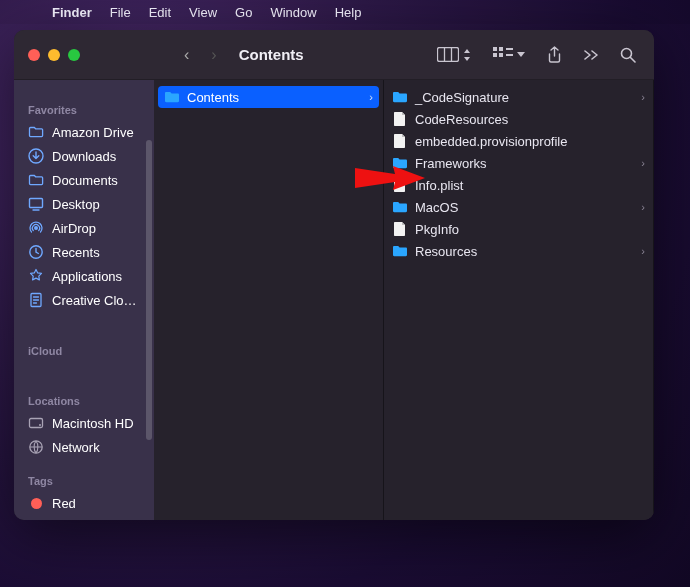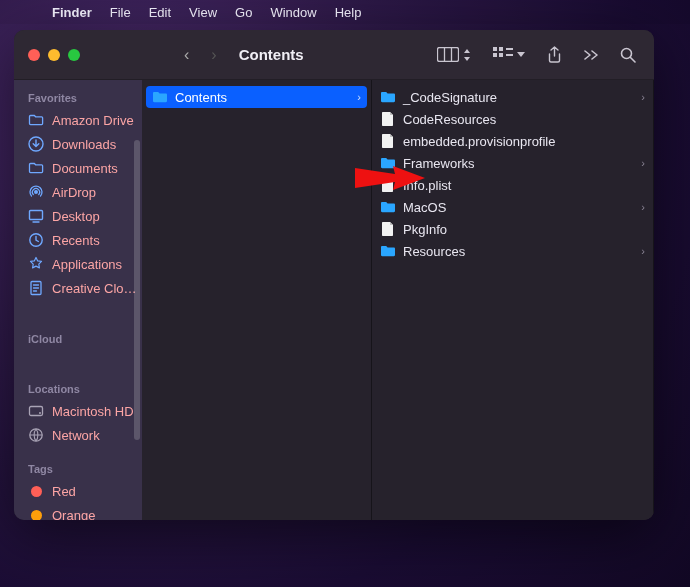"Favorites" .sidebar { padding: 6px 0 10px 0 -> 18px 0 10px 0; width: 128px -> 140px }
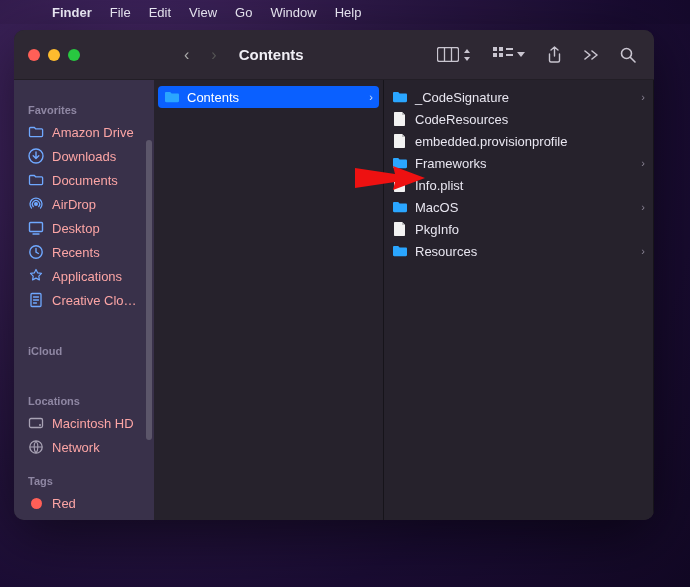"Amazon Drive" .sitem { color: #fca5a5 -> #ffffff }
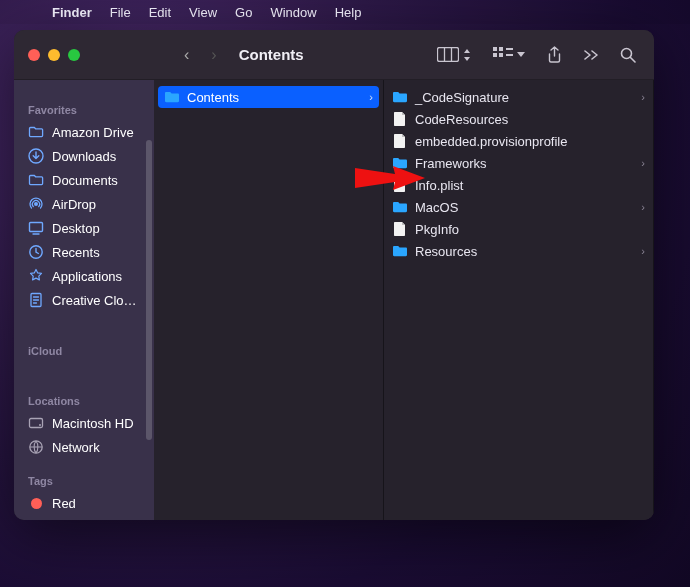"AirDrop" div.sitem { order: before "Desktop" -> after "Desktop" }
